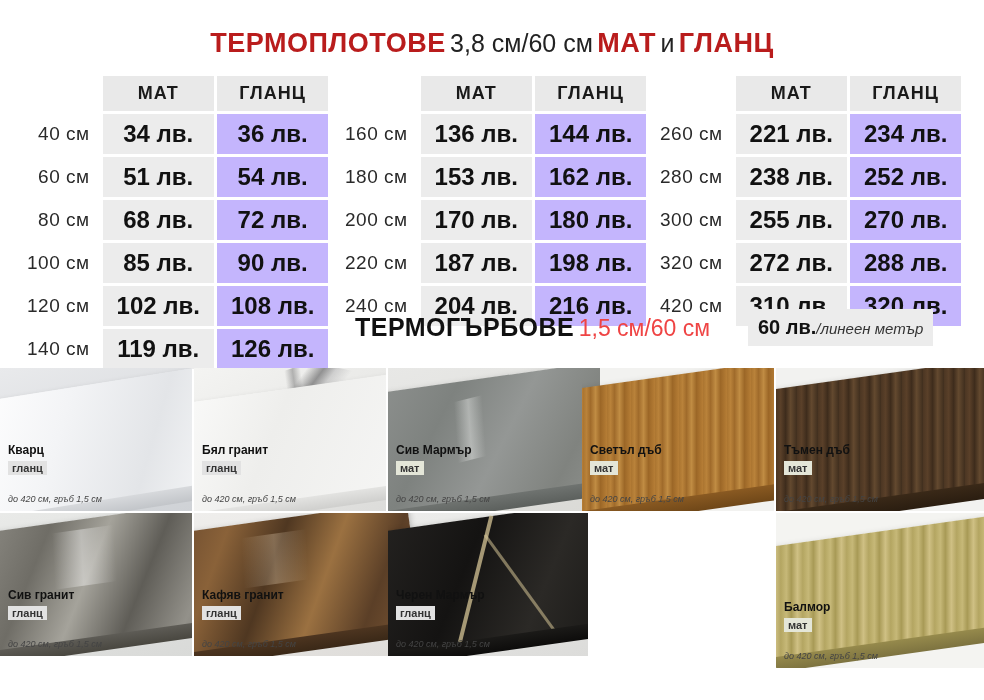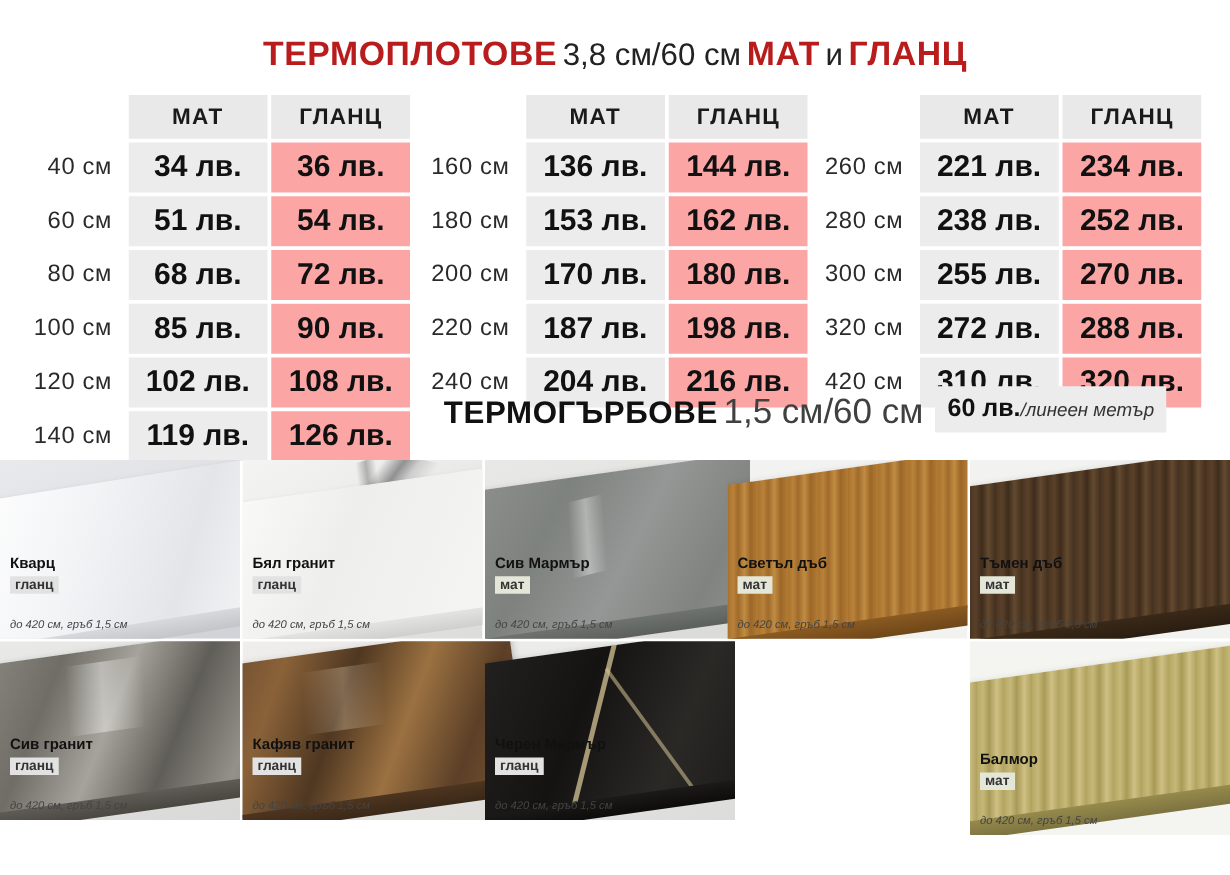"36 лв." .cell-gloss { background: #fca5a5 -> #c4b5fd }
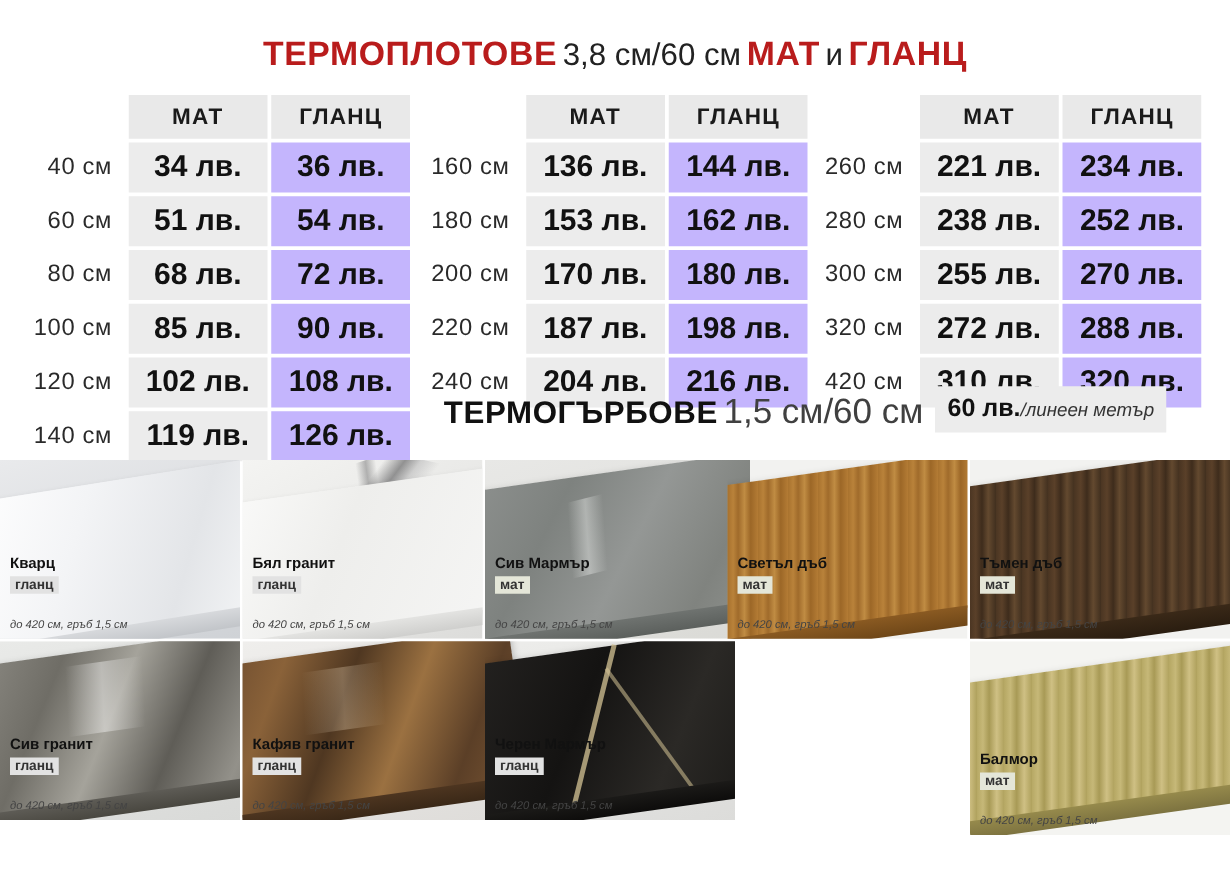"1,5 см/60 см" .backs-light { color: #404040 -> #ef4444; font-size: 28px -> 23px }
